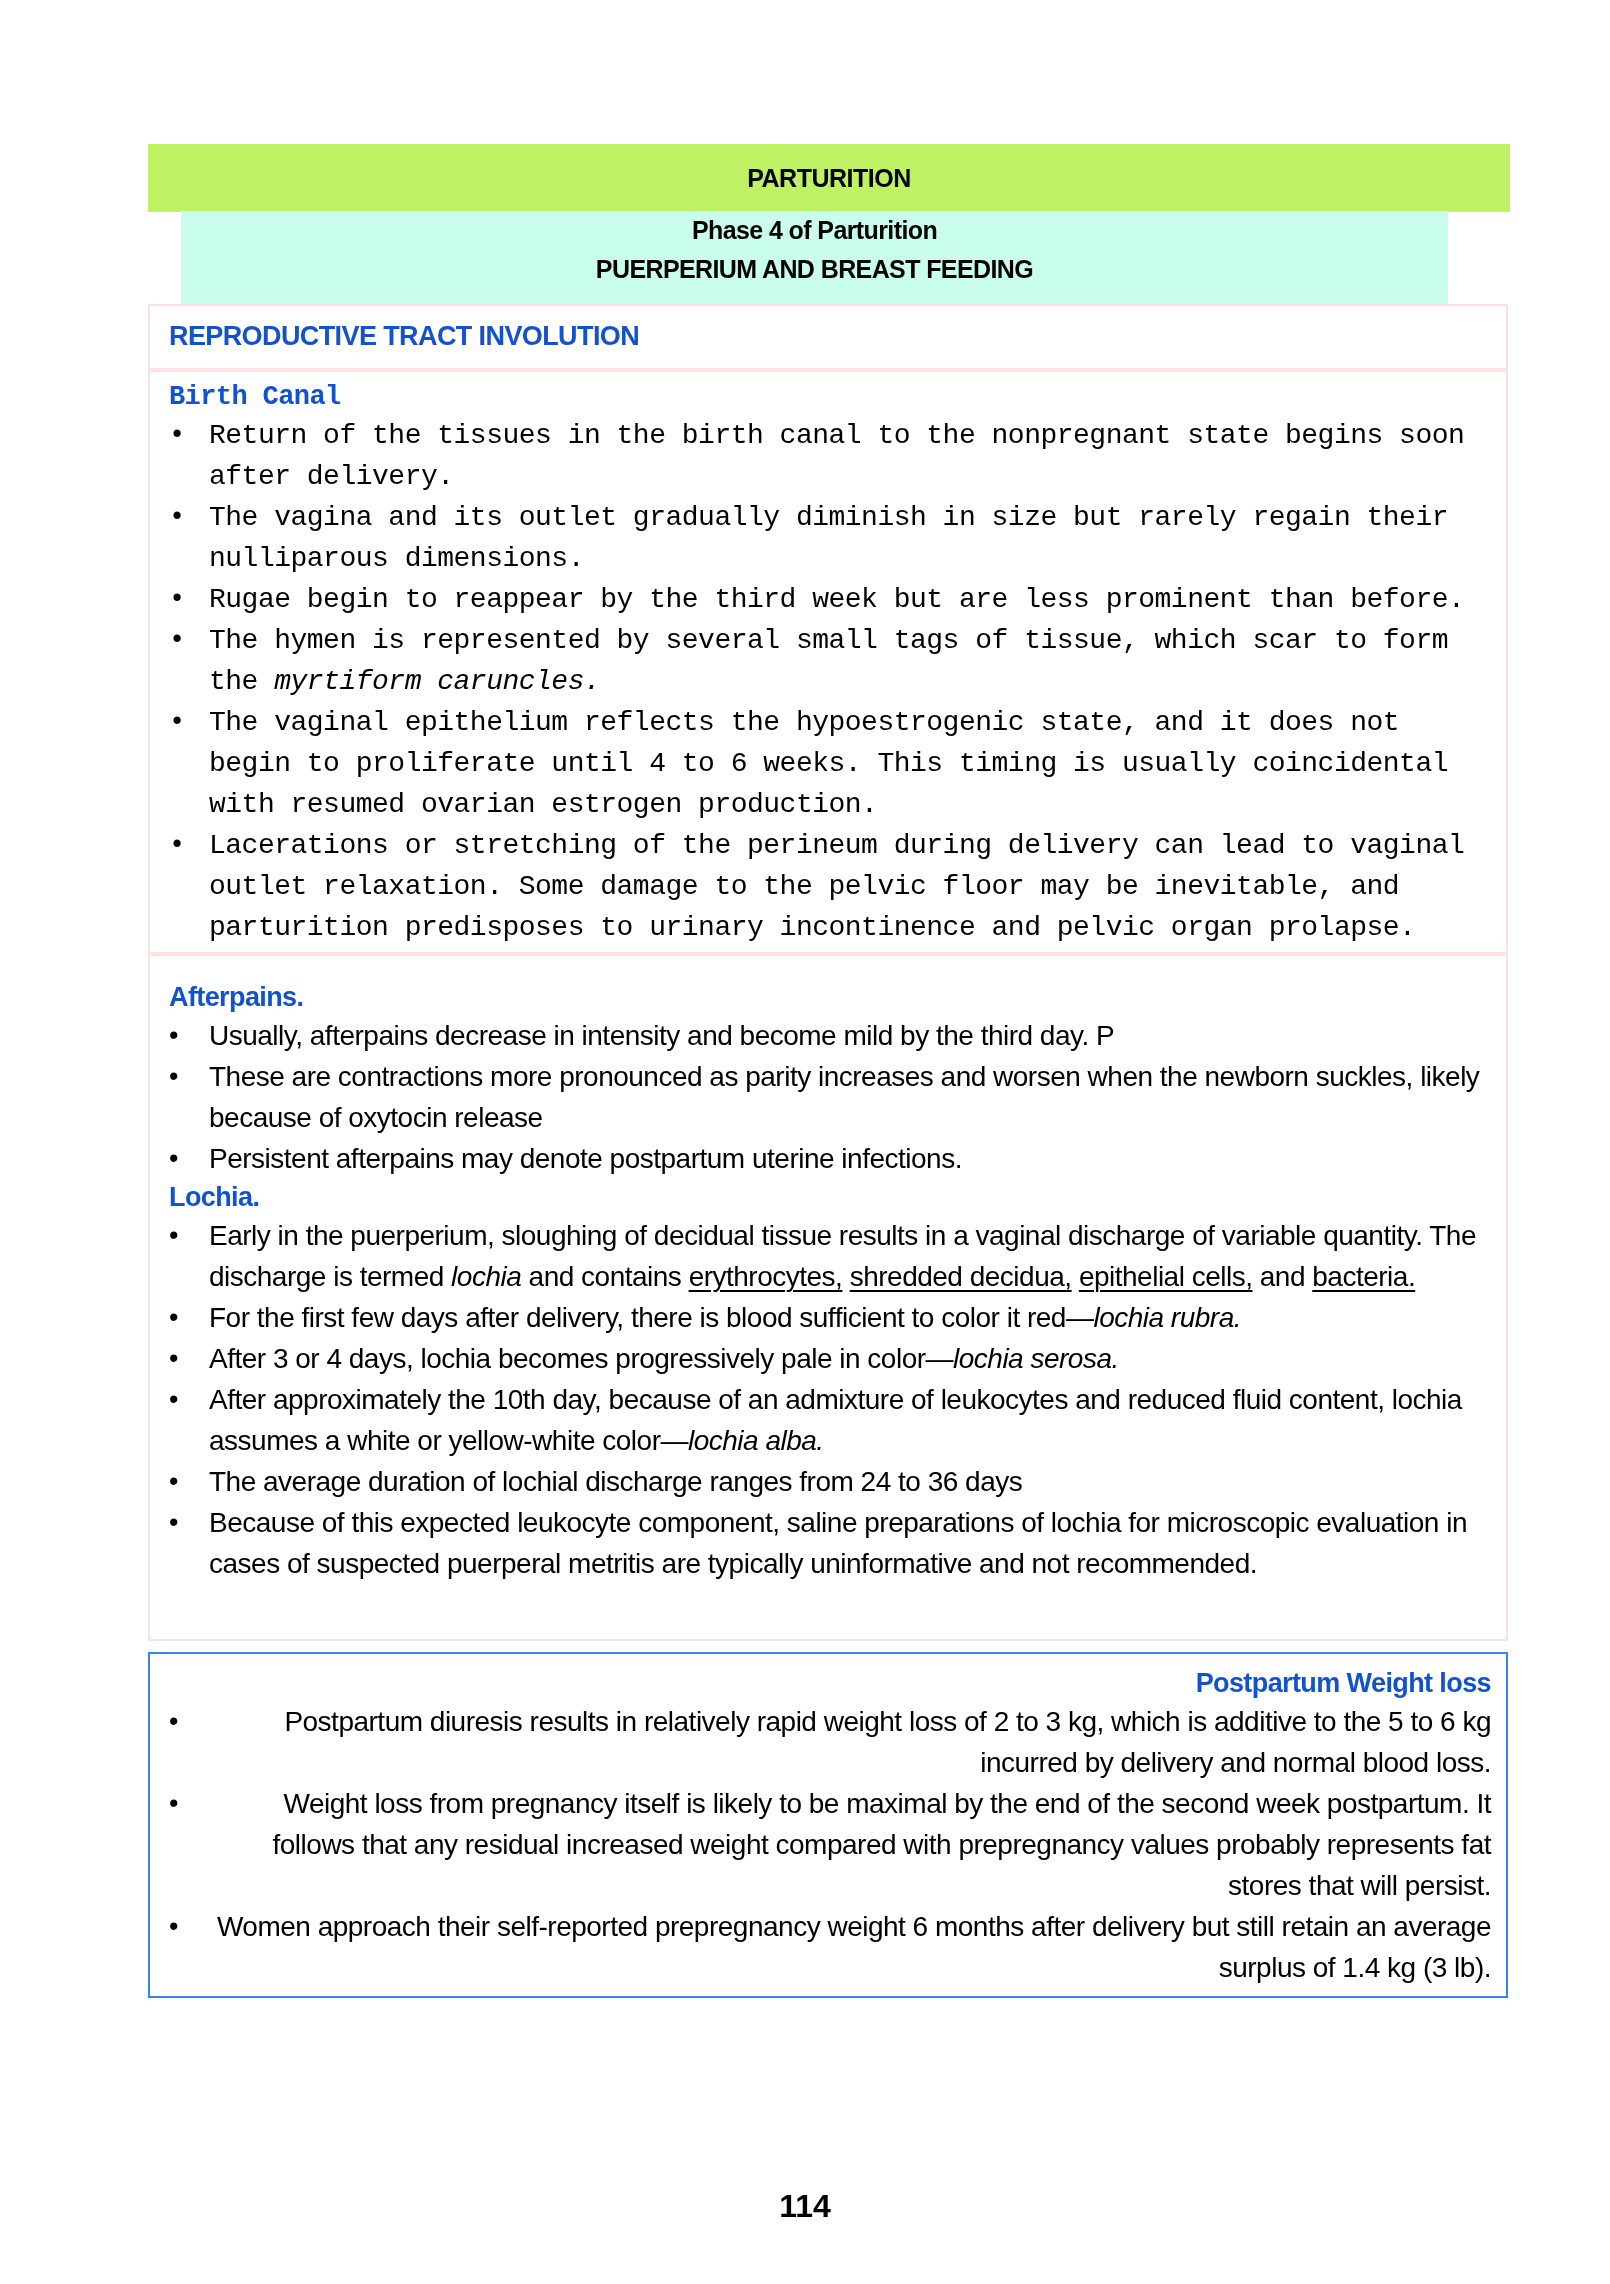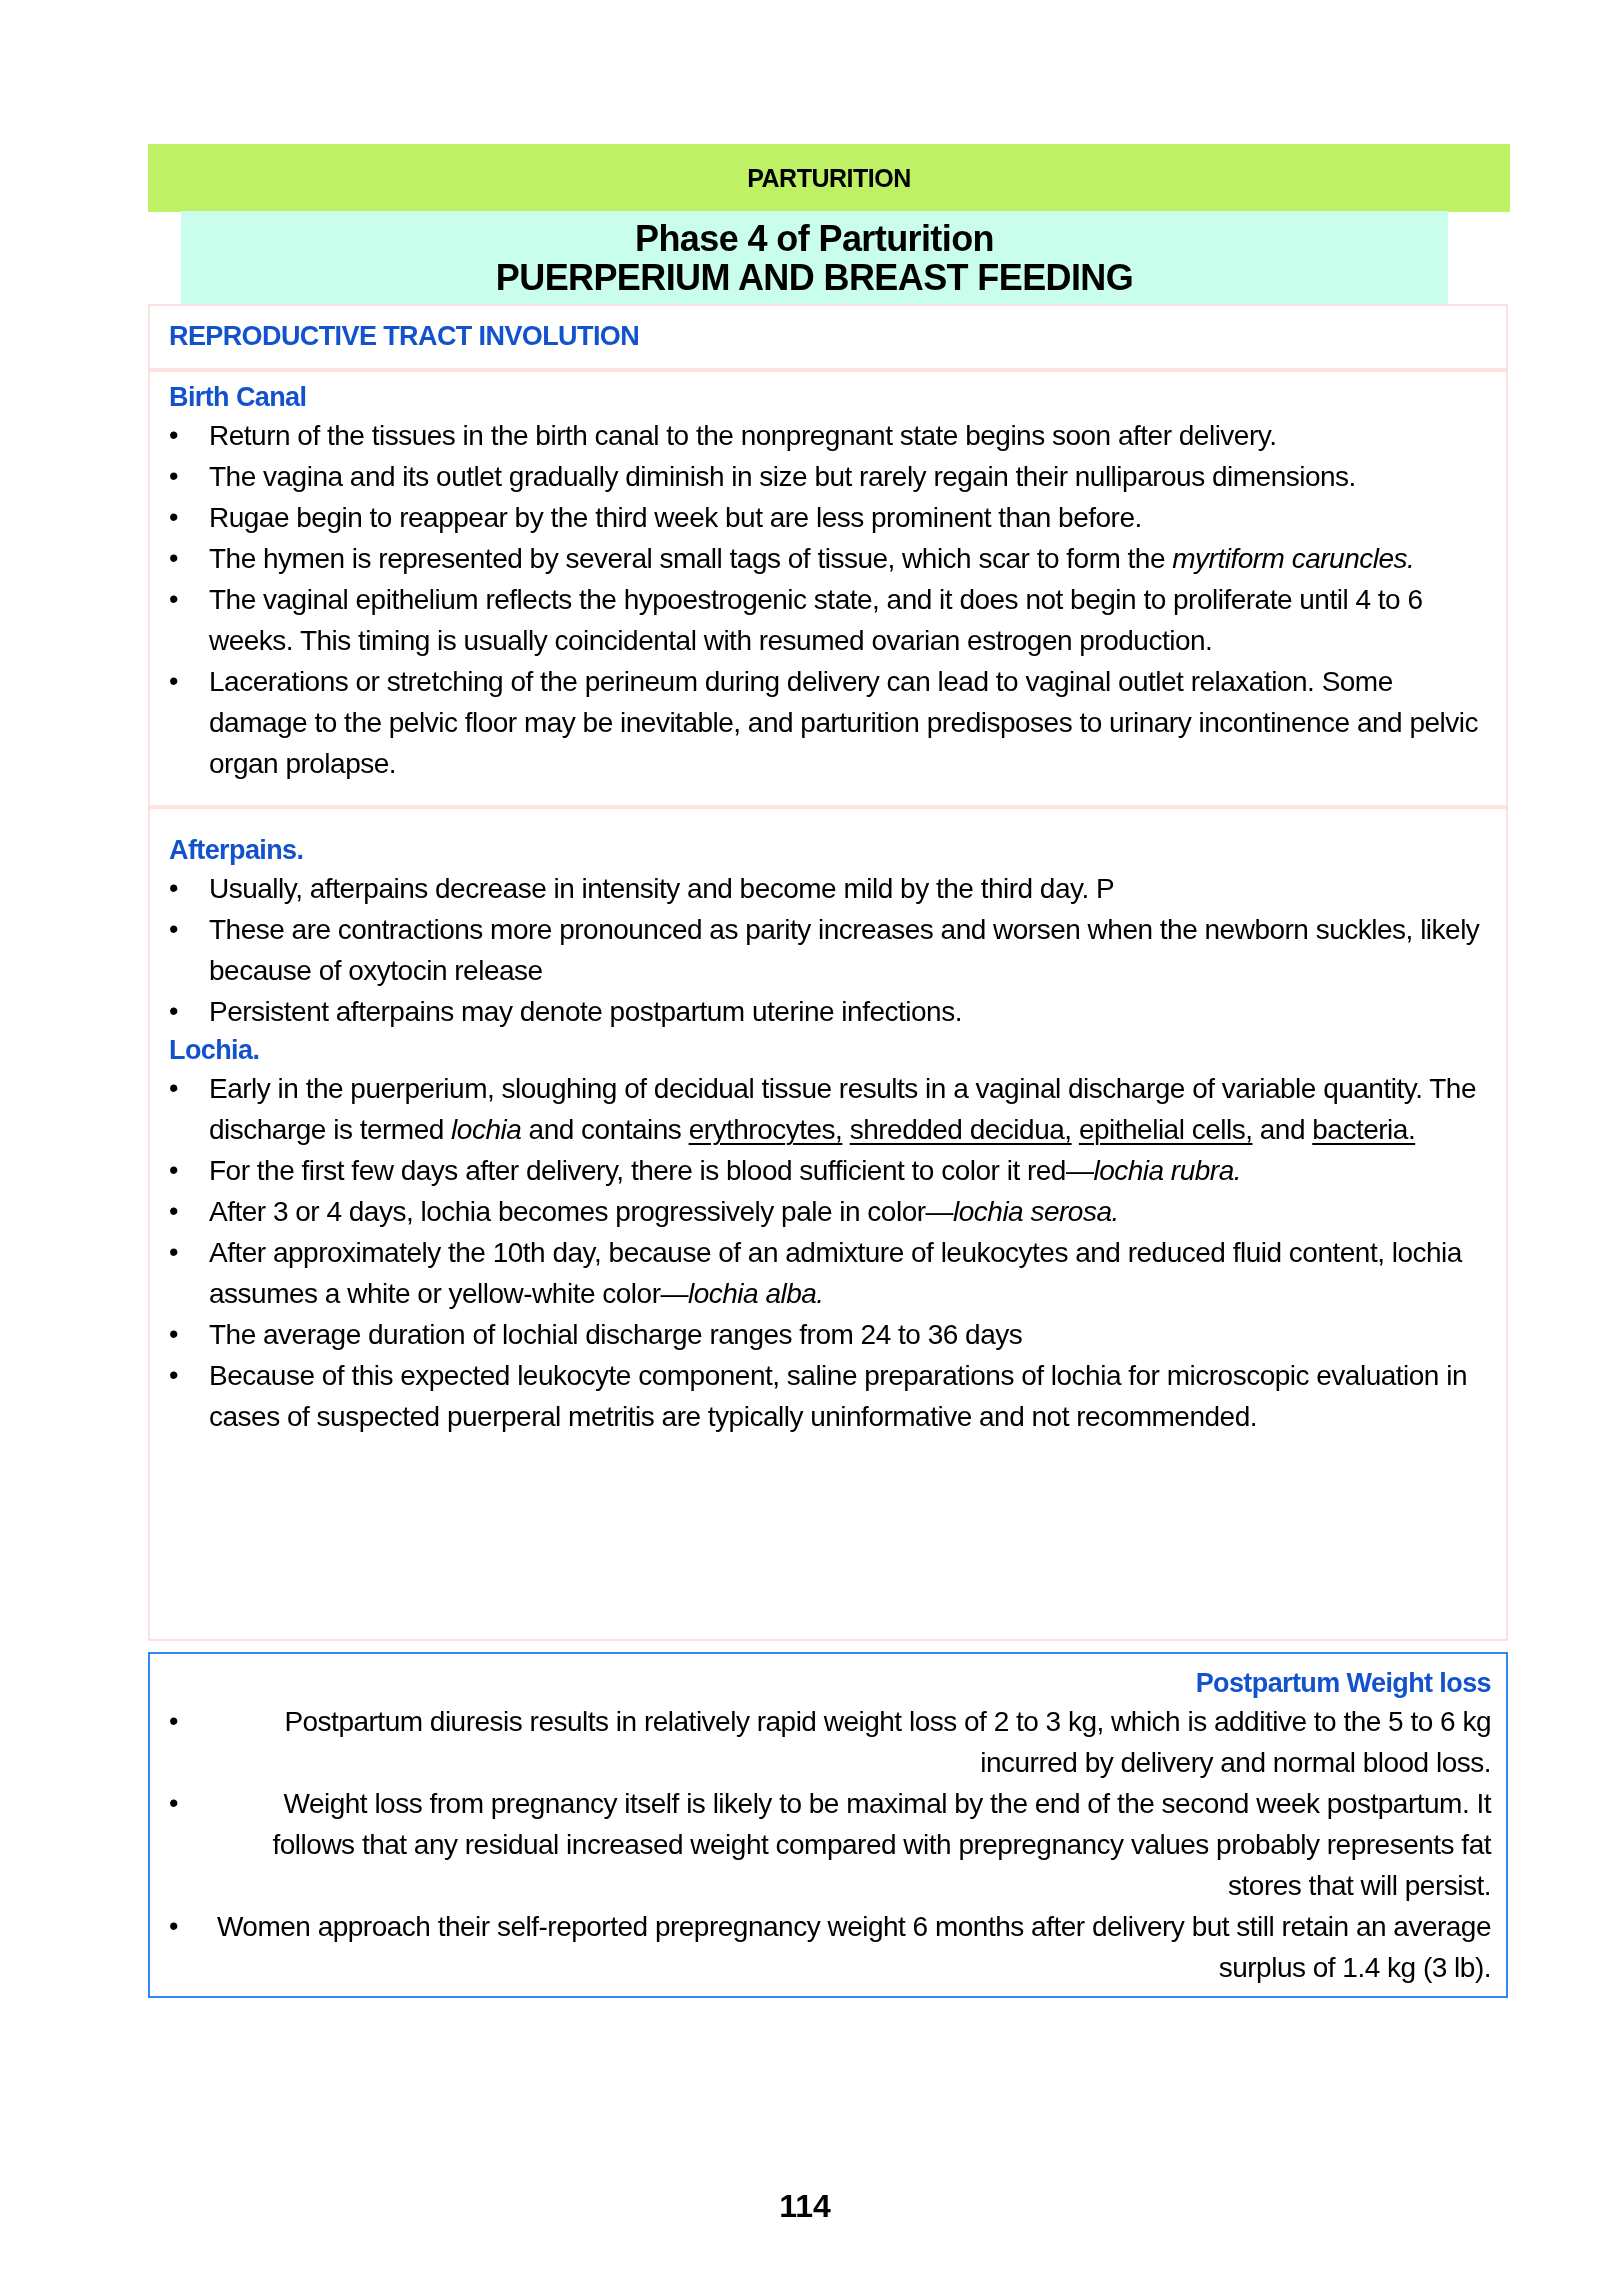"Phase 4 of Parturition" .band-sub { font-size: 36px -> 25px; justify-content: center -> flex-start }
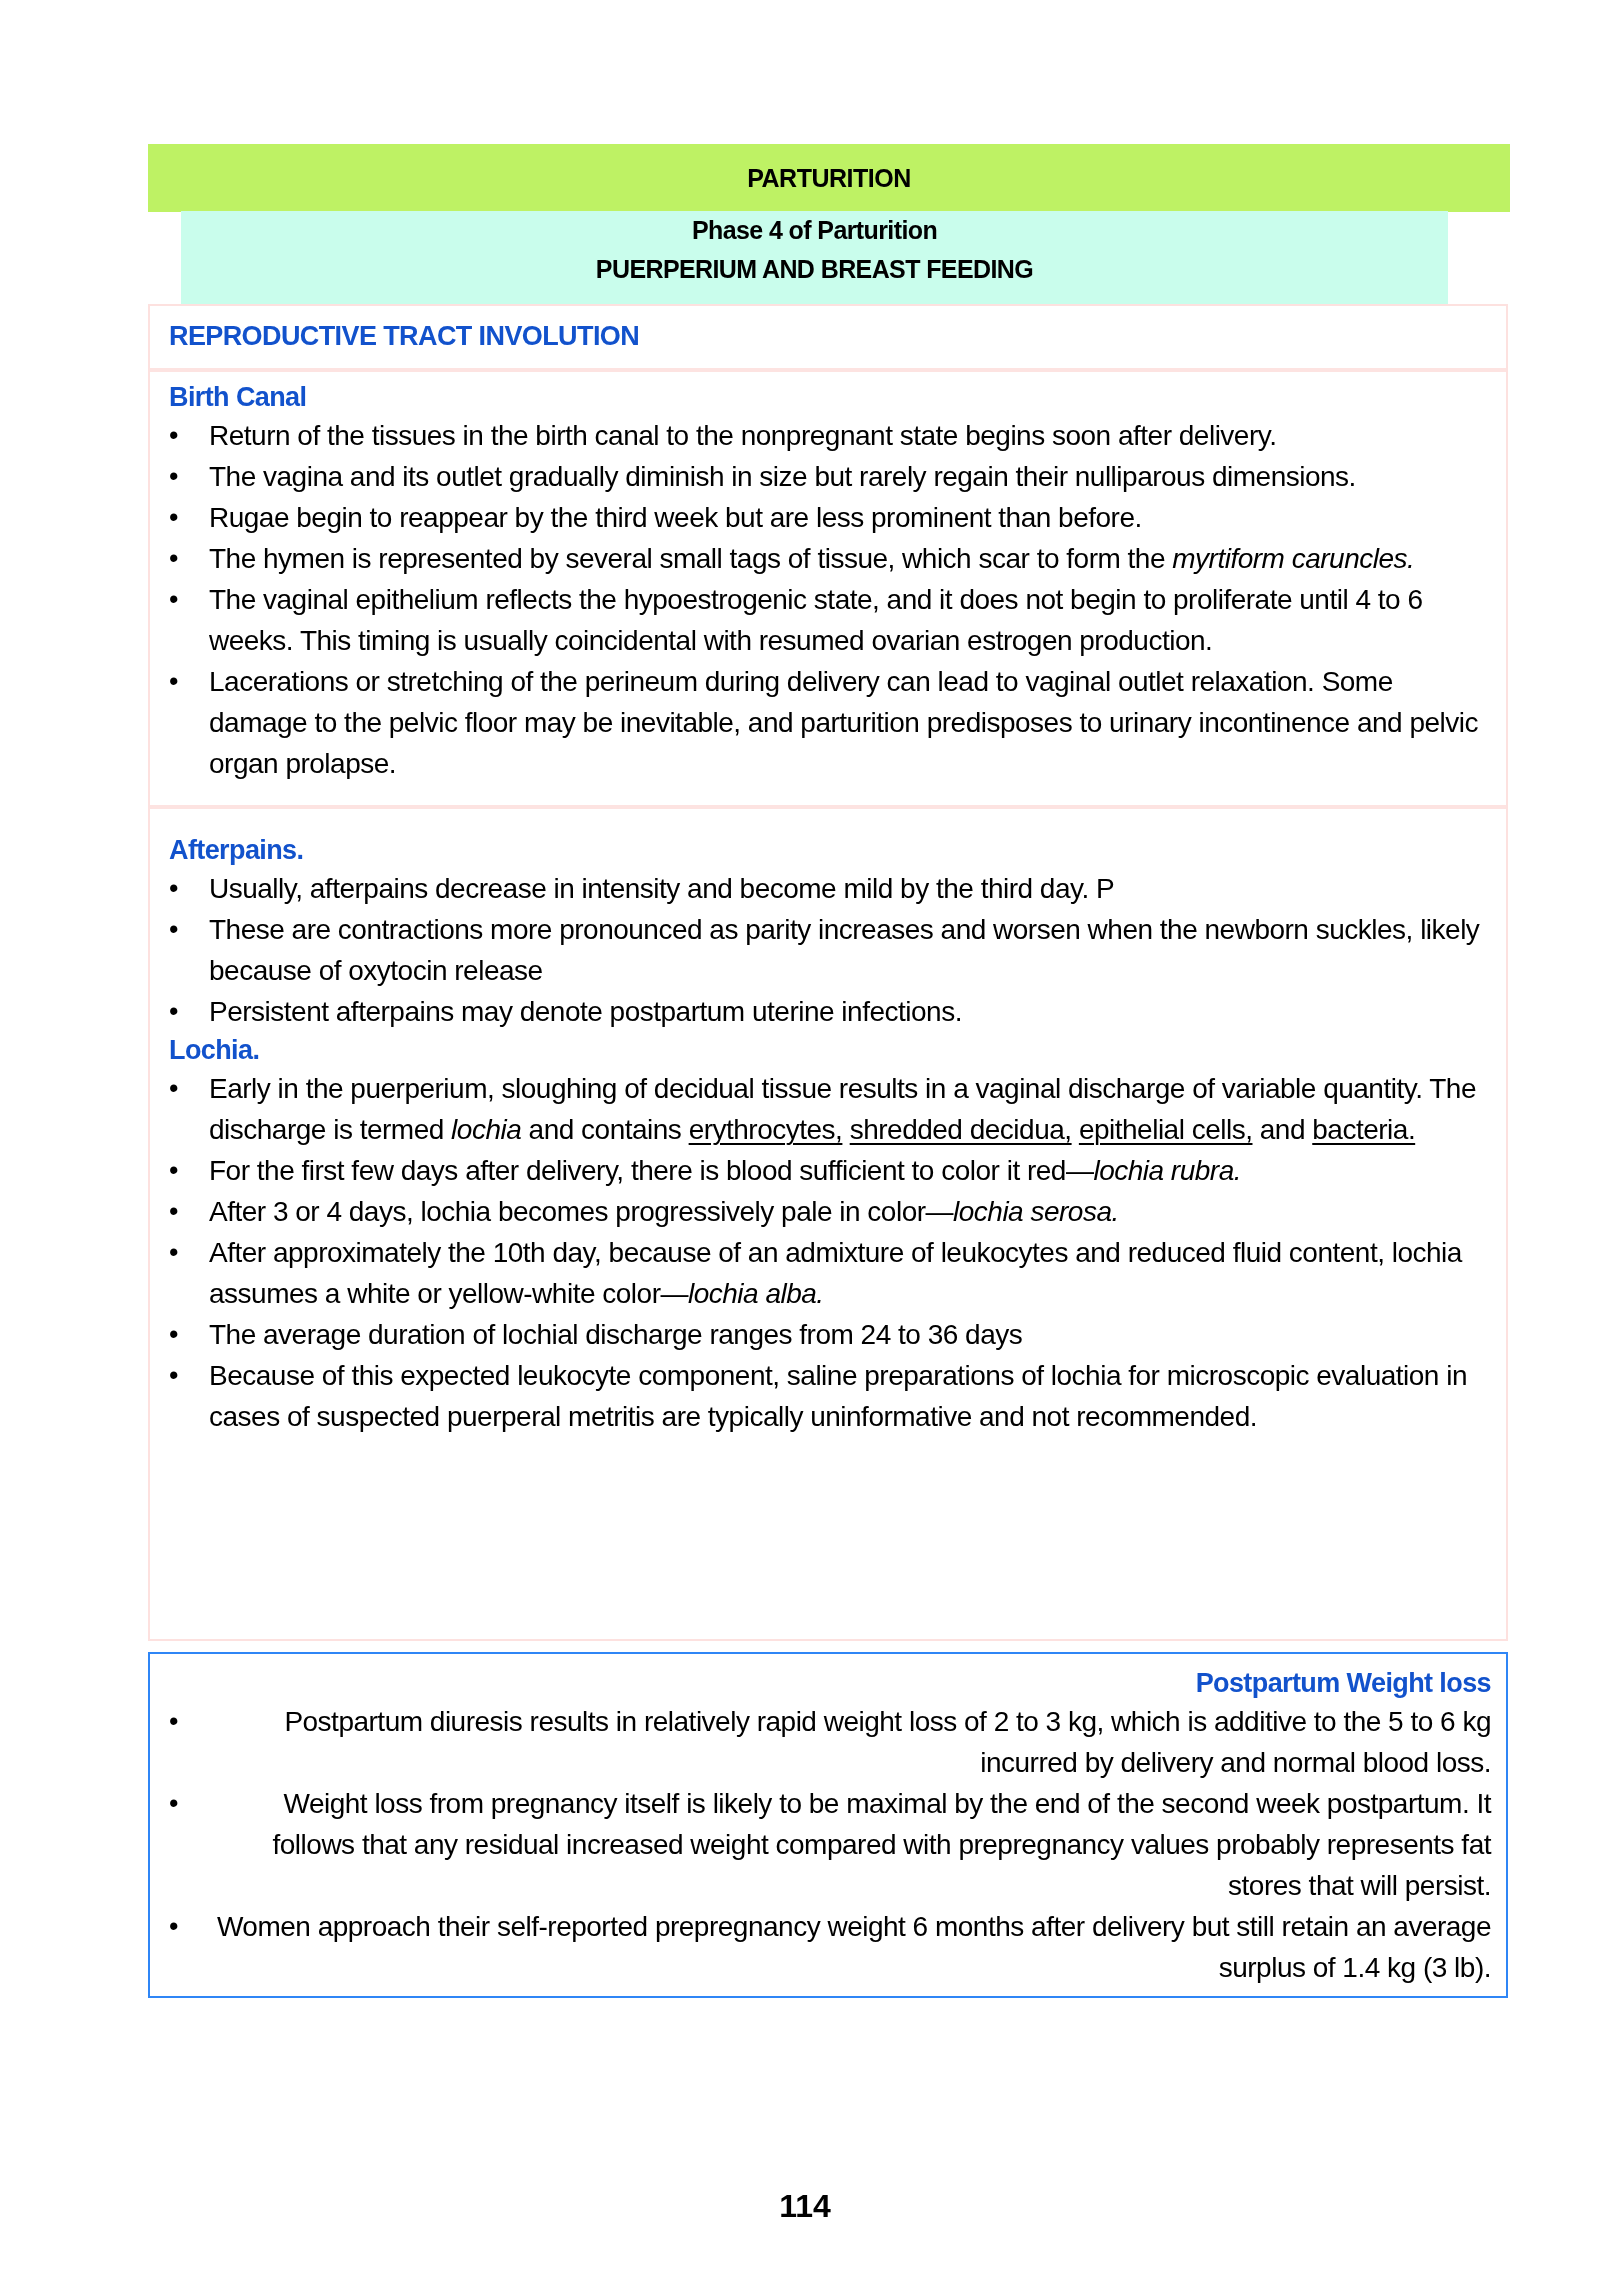"Birth Canal" div.section { font-family: none -> Liberation Mono, monospace; padding-bottom: 21px -> 4px }
